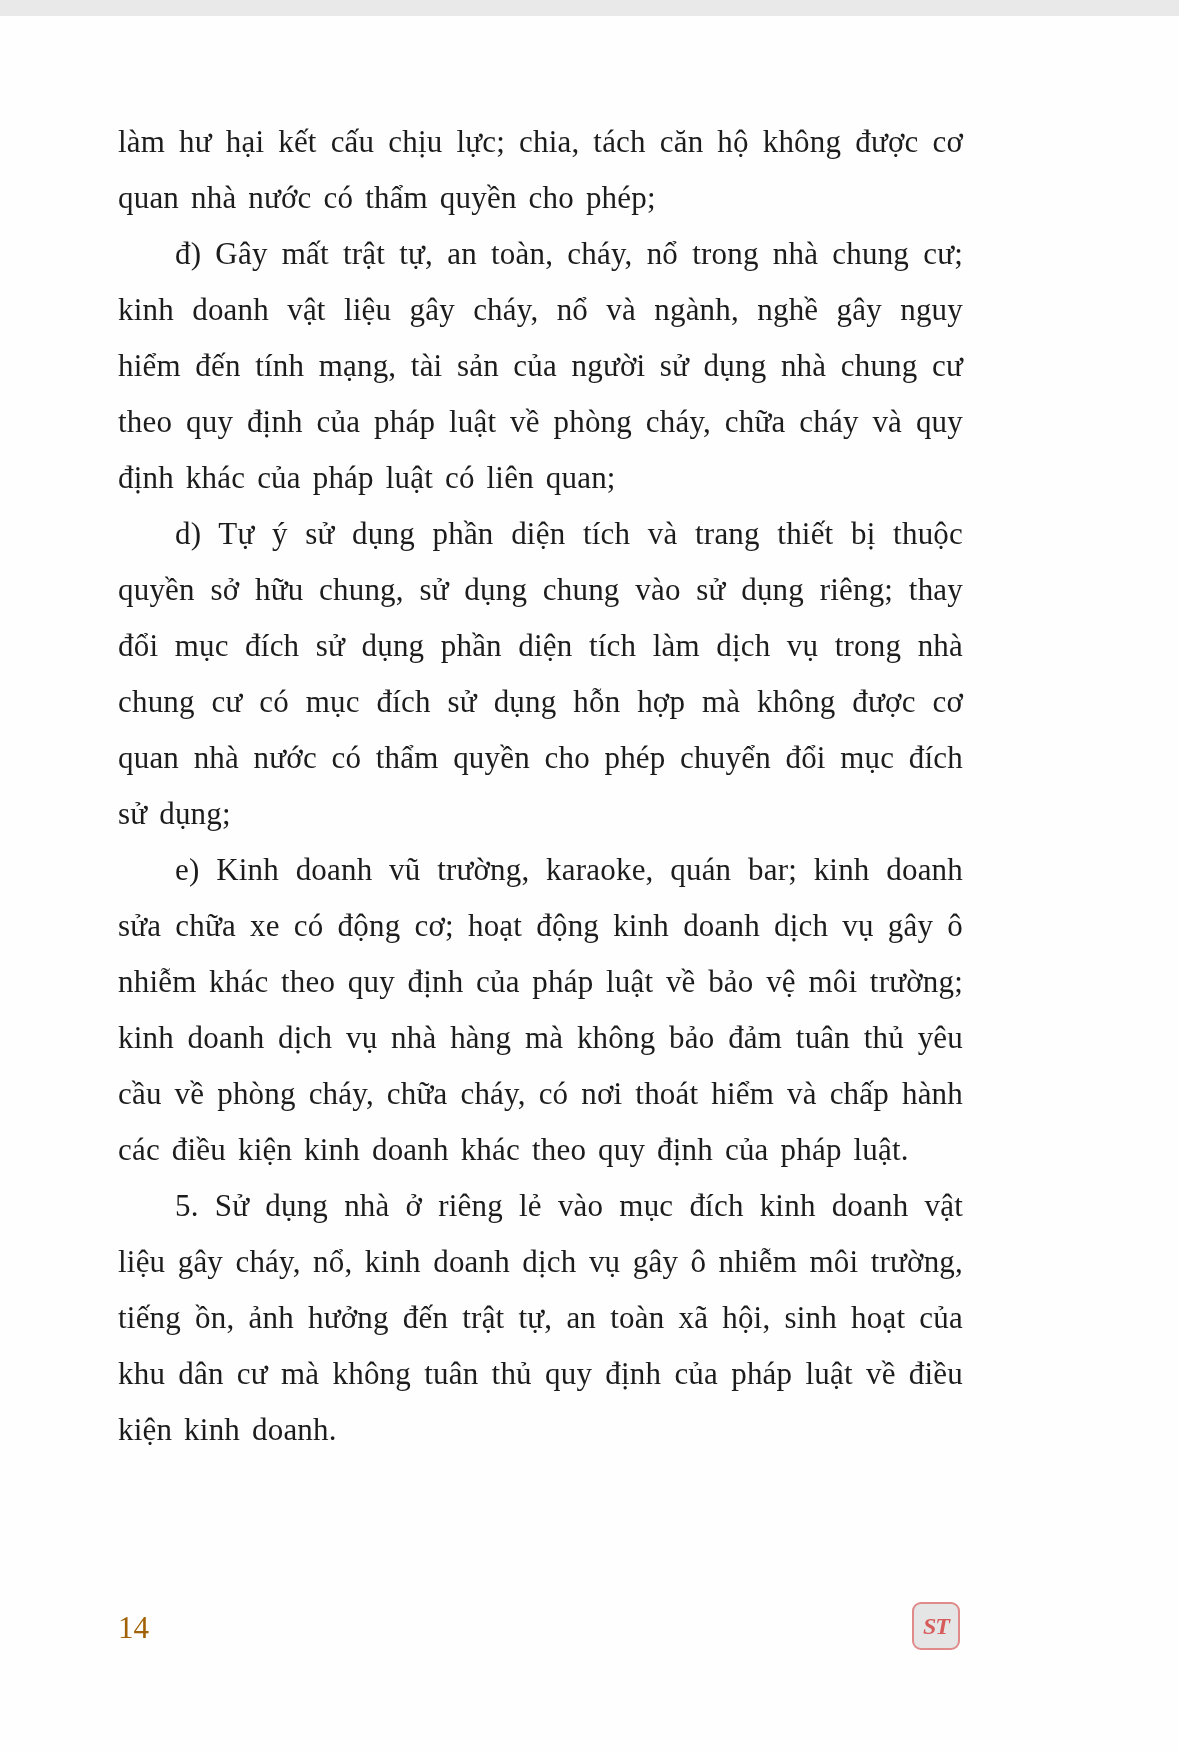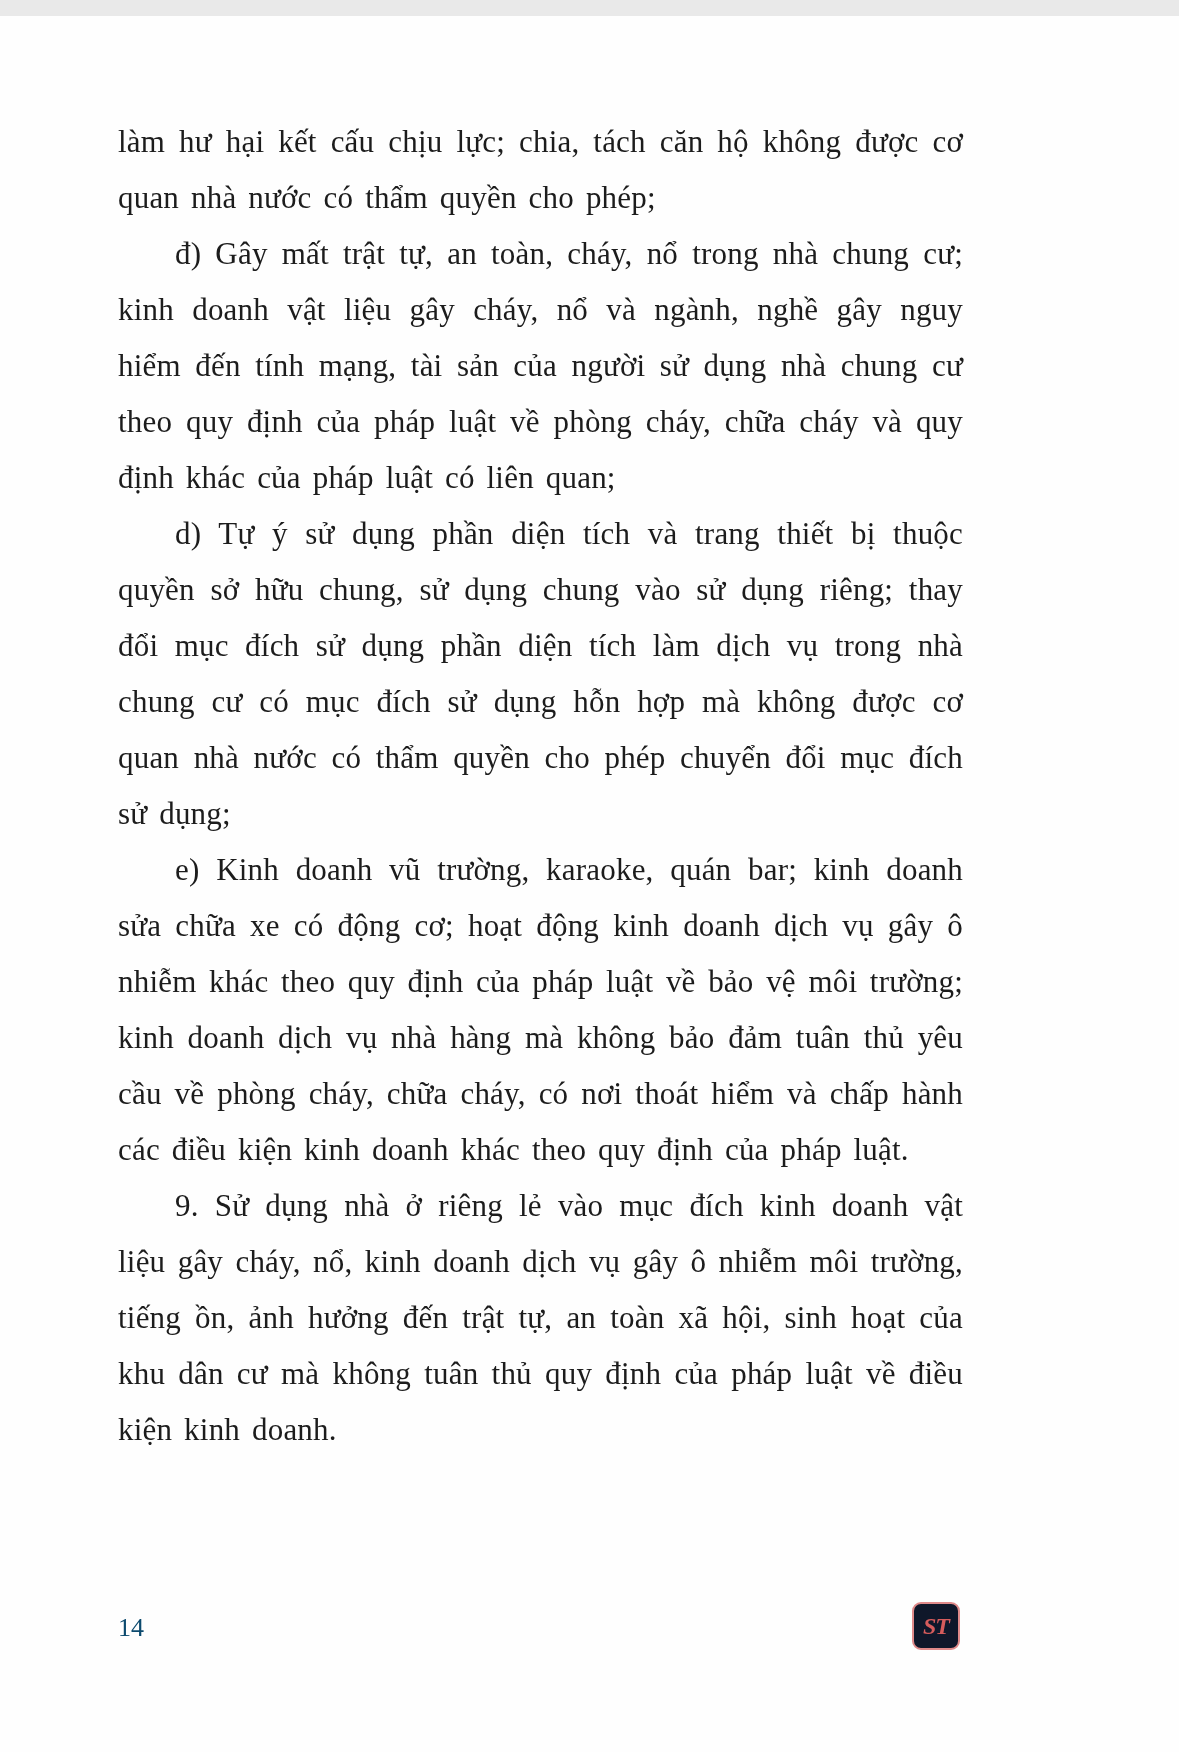"9. Sử dụng nhà ở" p.indent { text: 9 -> 5 }
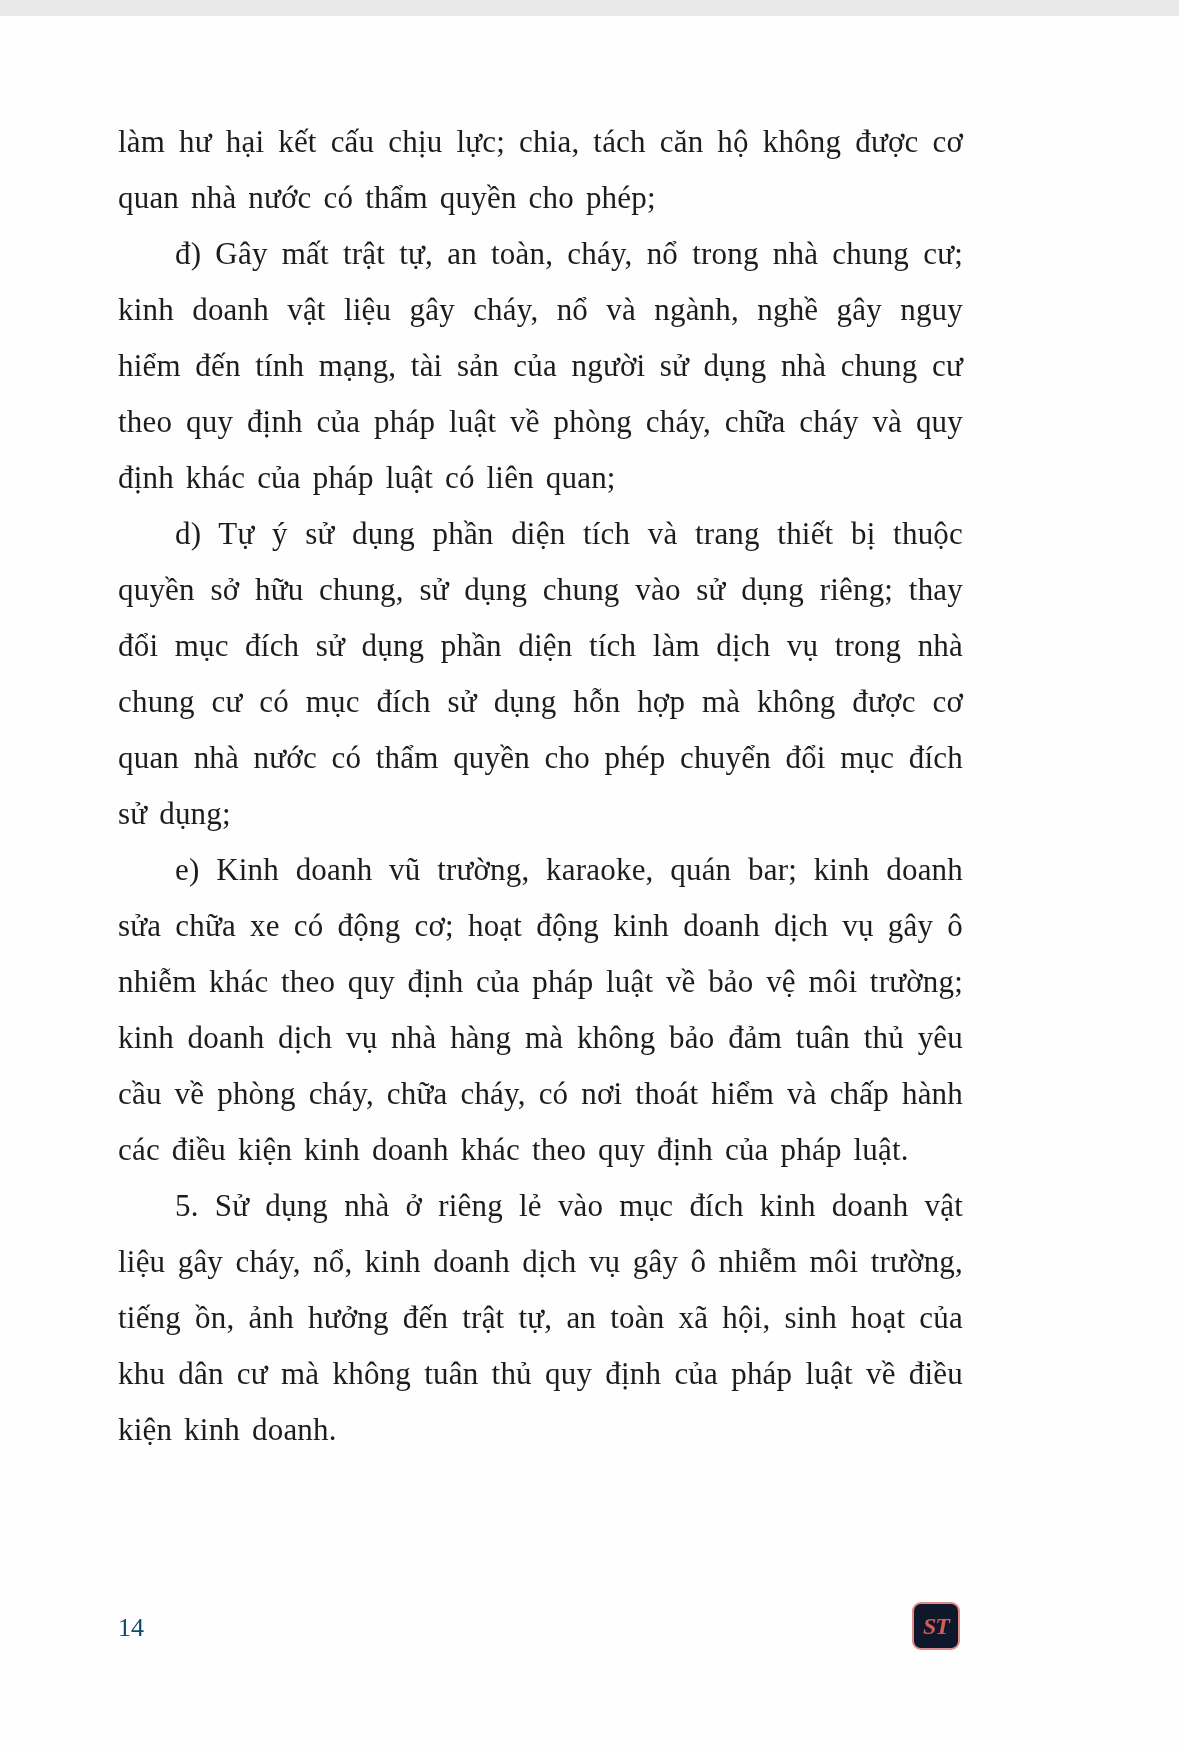"14" .page-number { color: #0c4a6e -> #a16207; font-size: 26px -> 31px }
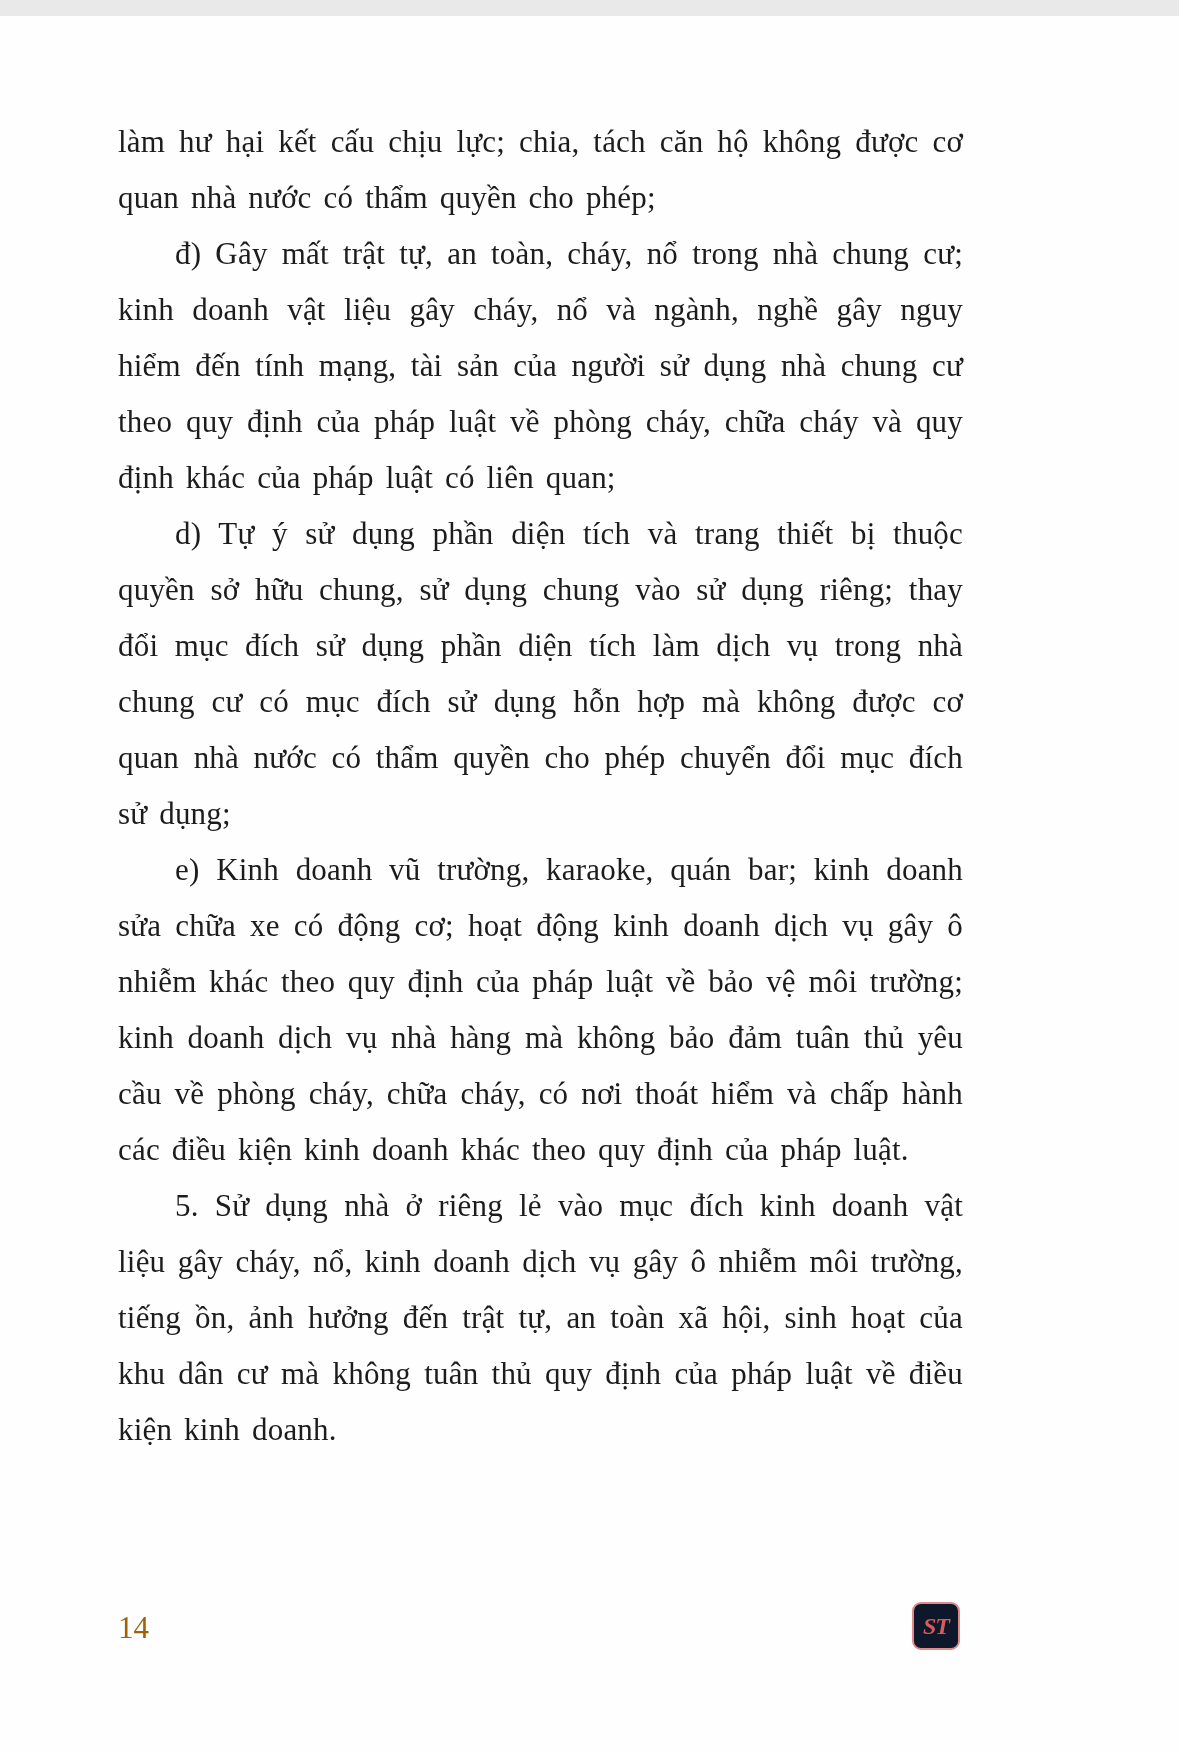"ST" .publisher-logo { background: #0f172a -> #e5e5e5 }
